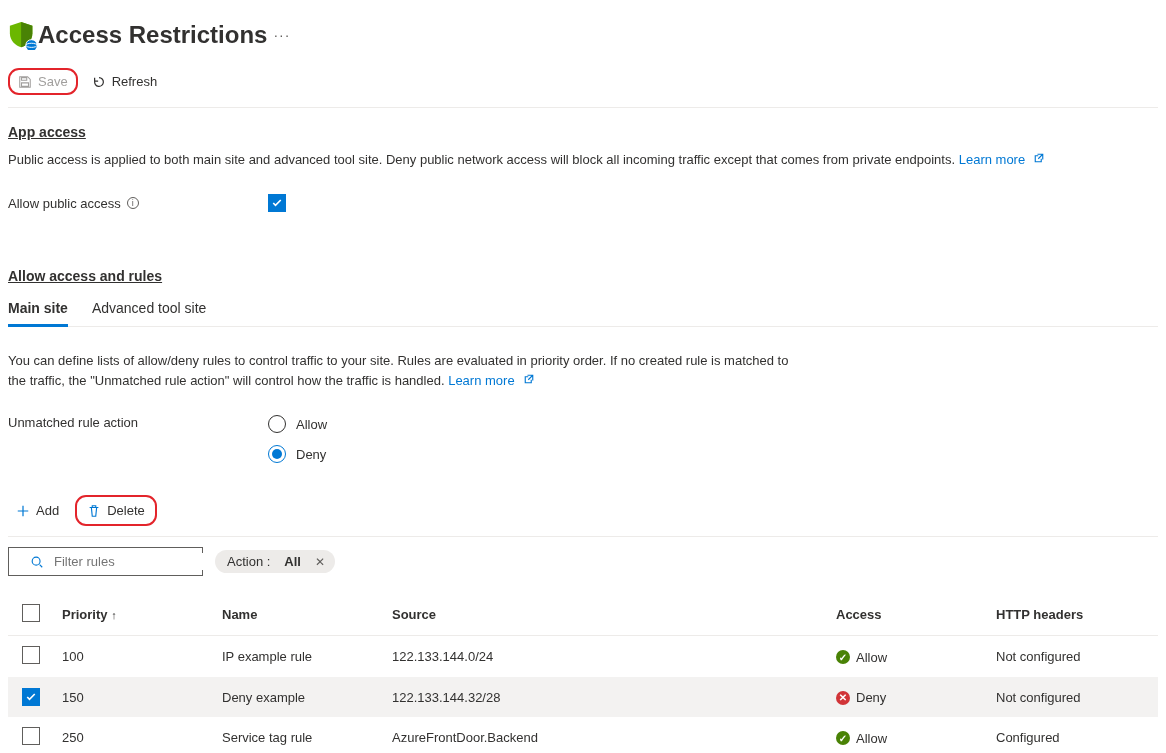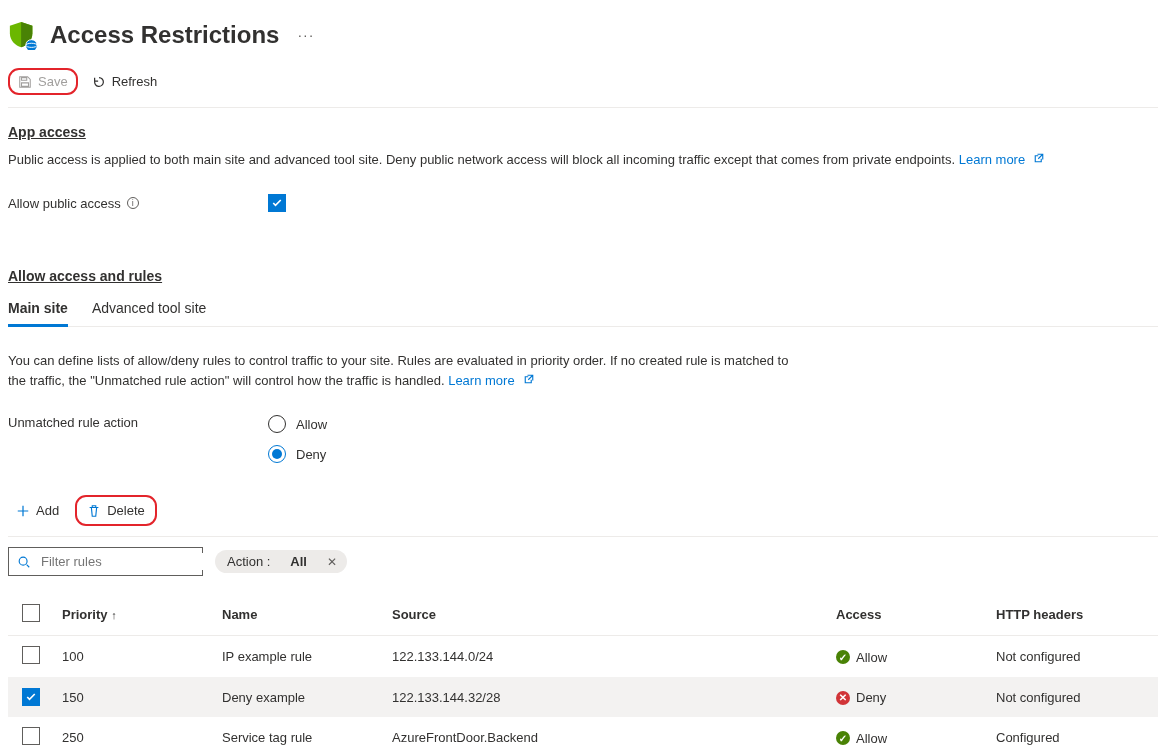"Access Restrictions" .title-row { gap: 12px -> 0 }
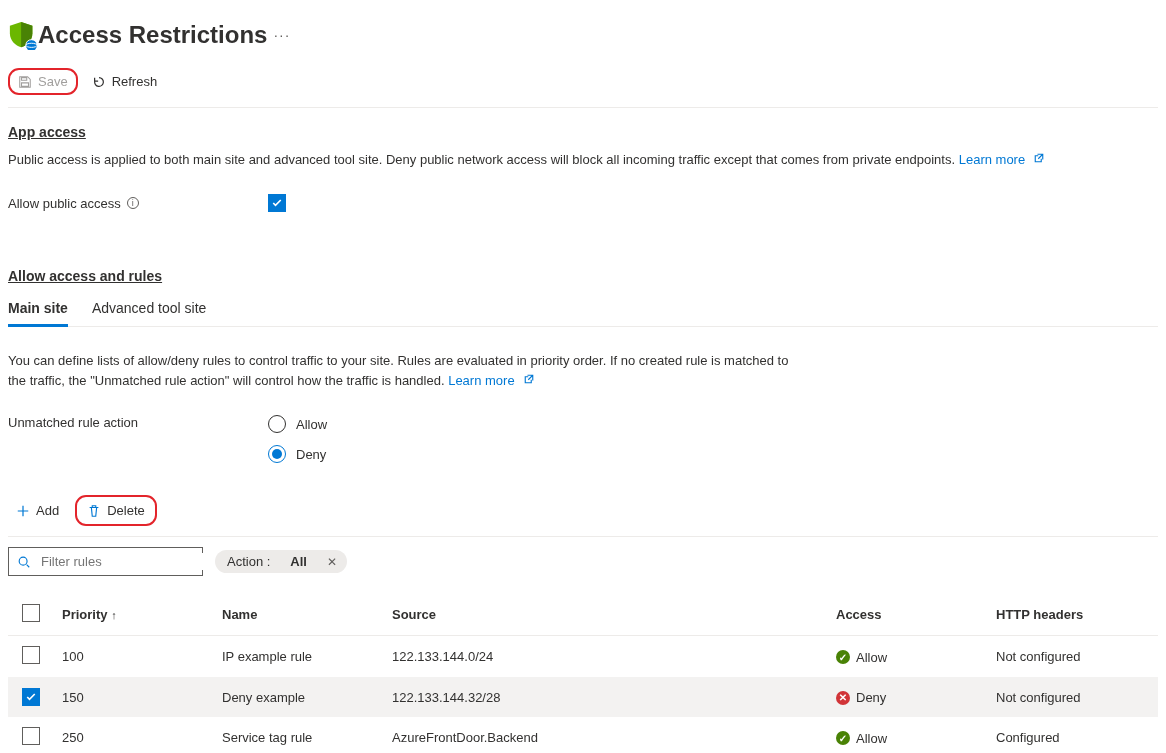"Filter rules" .filter-input { padding: 5px 8px -> 5px 21px }
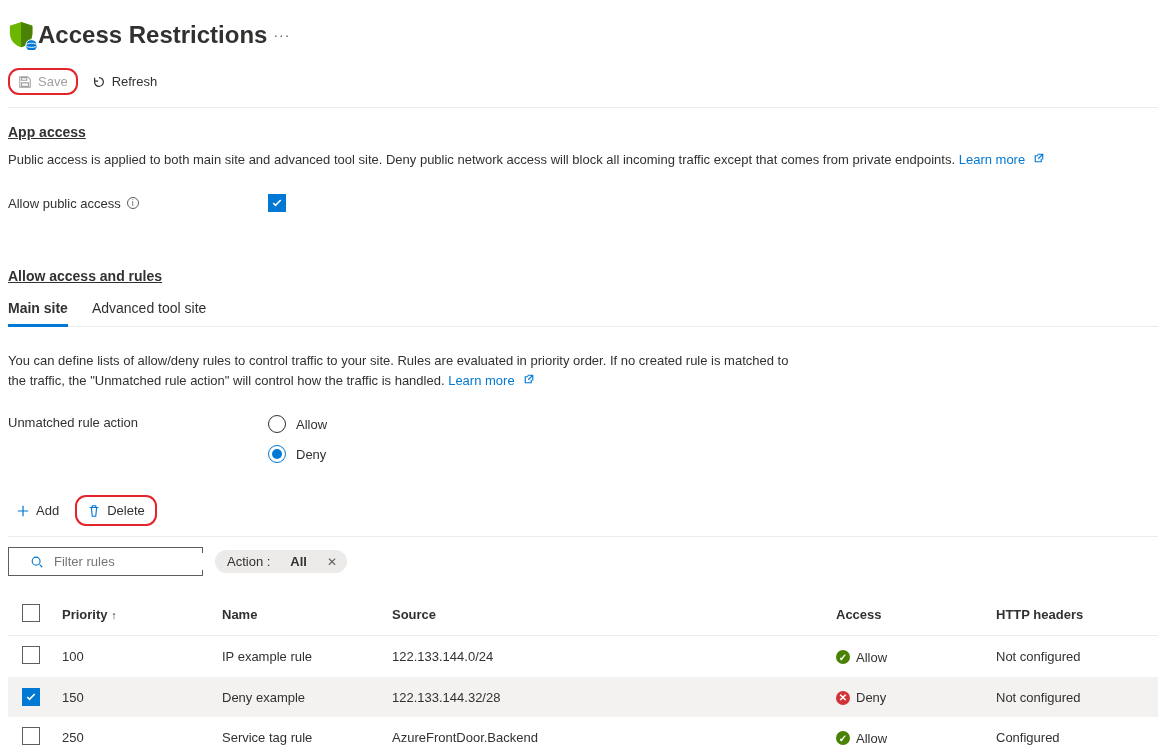"Action :" .chip { gap: 20px -> 14px }
